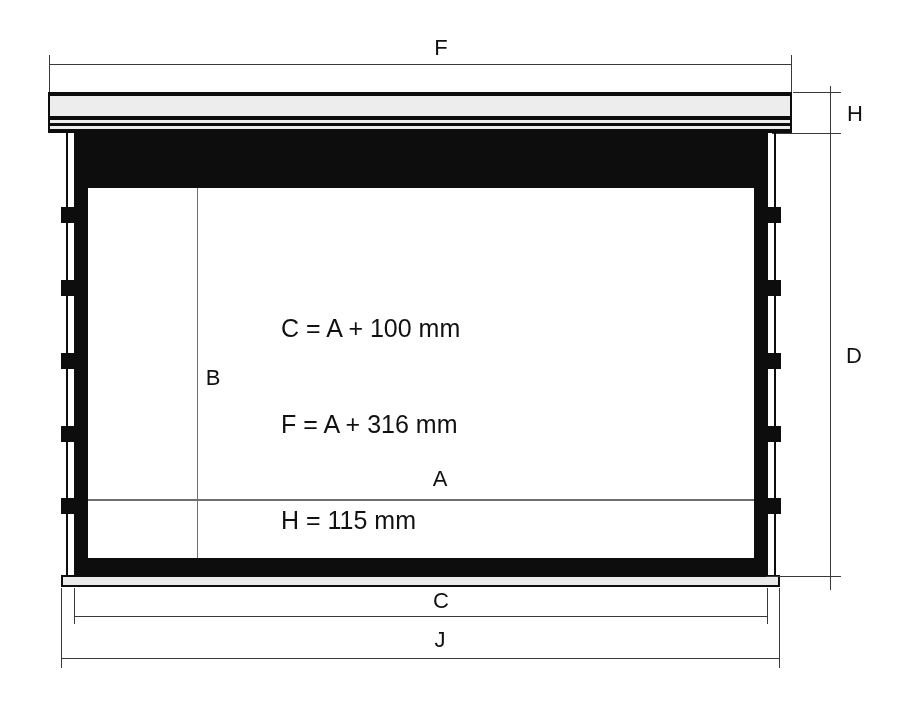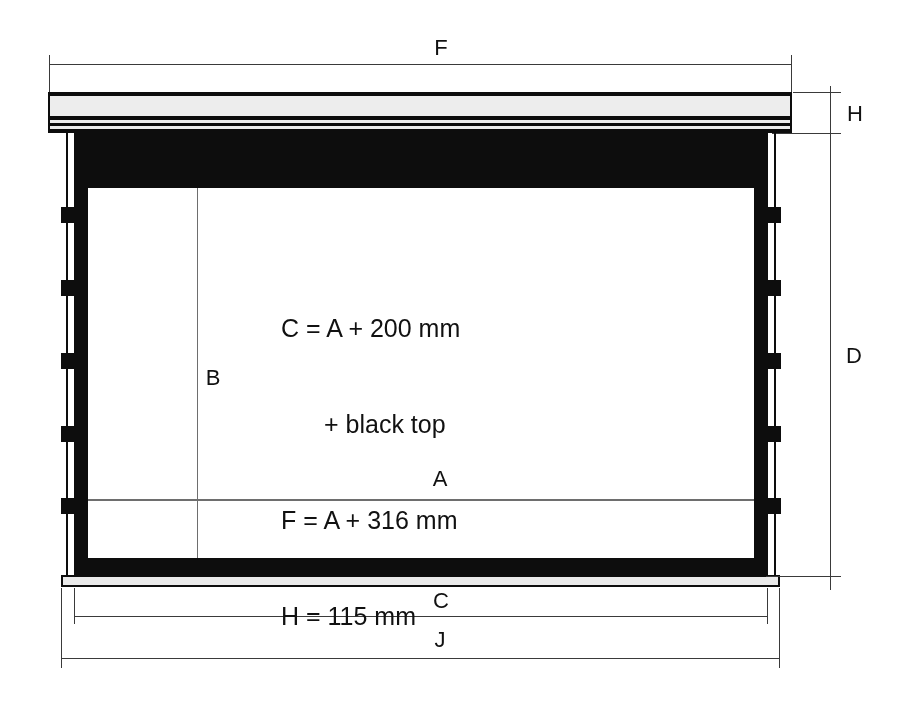"C = A + 200" div { text: 200 -> 100 }
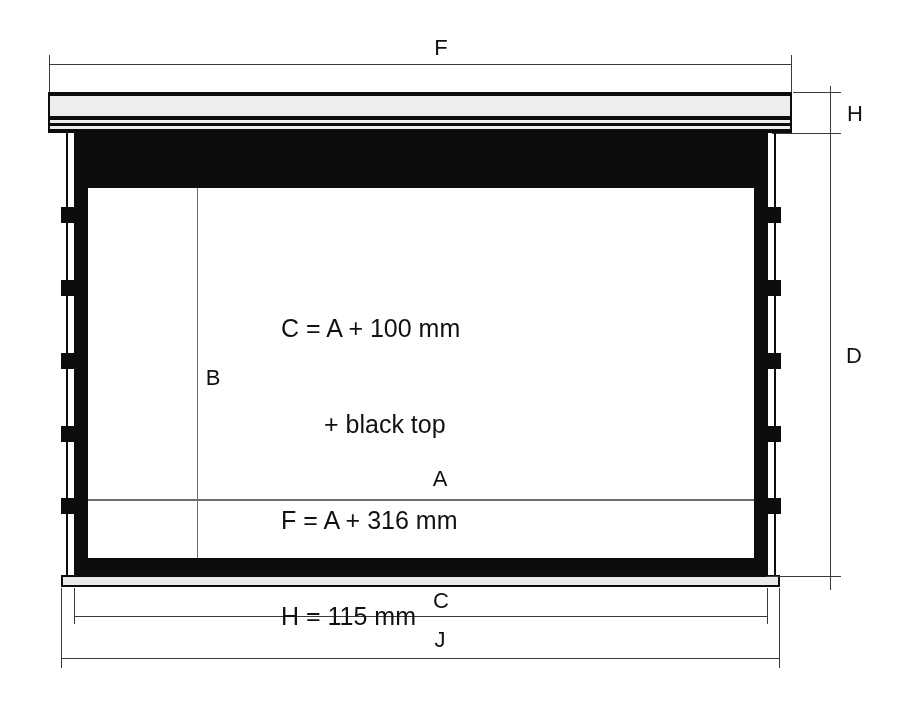"+ black top" div.indent { html: <div>+ black top</div> -> none }
